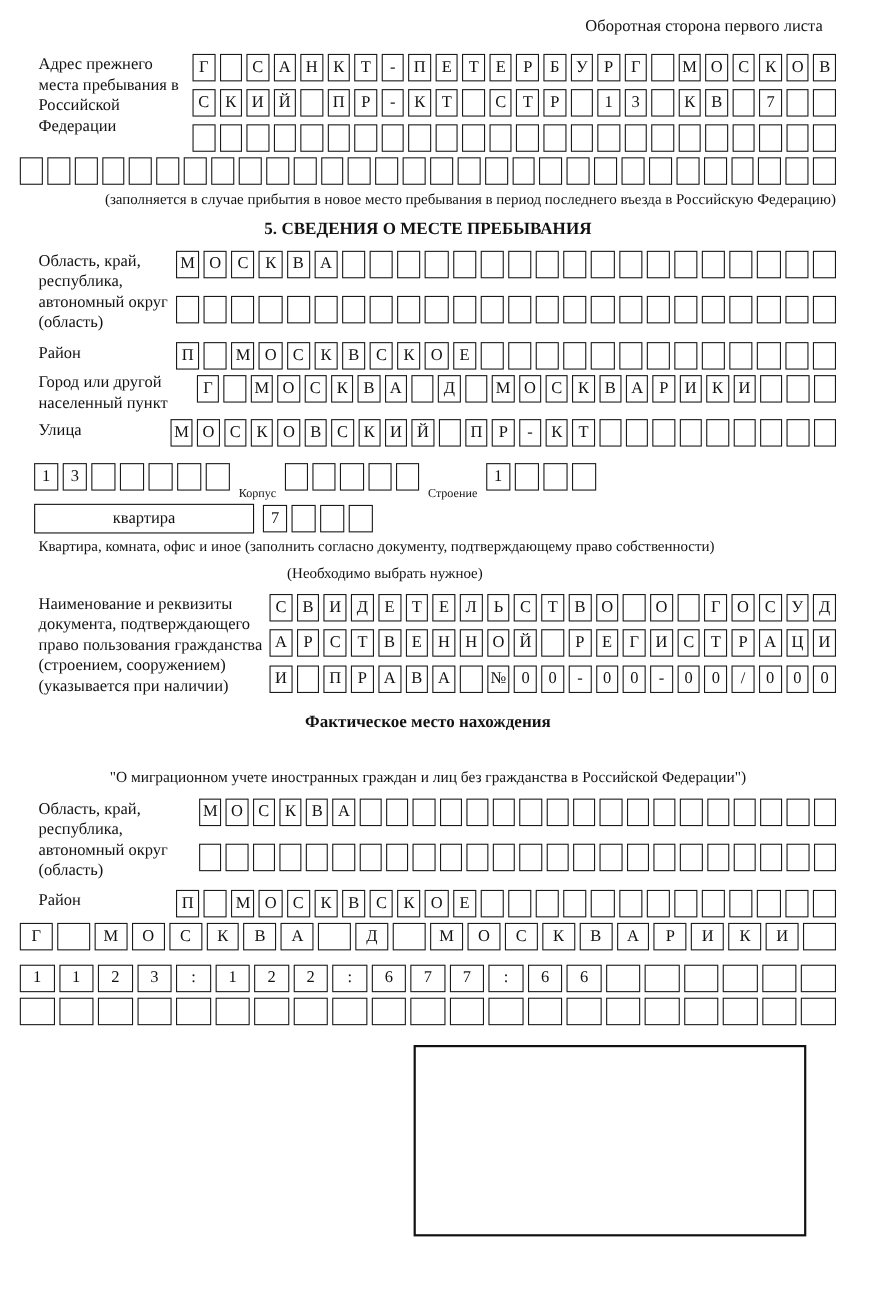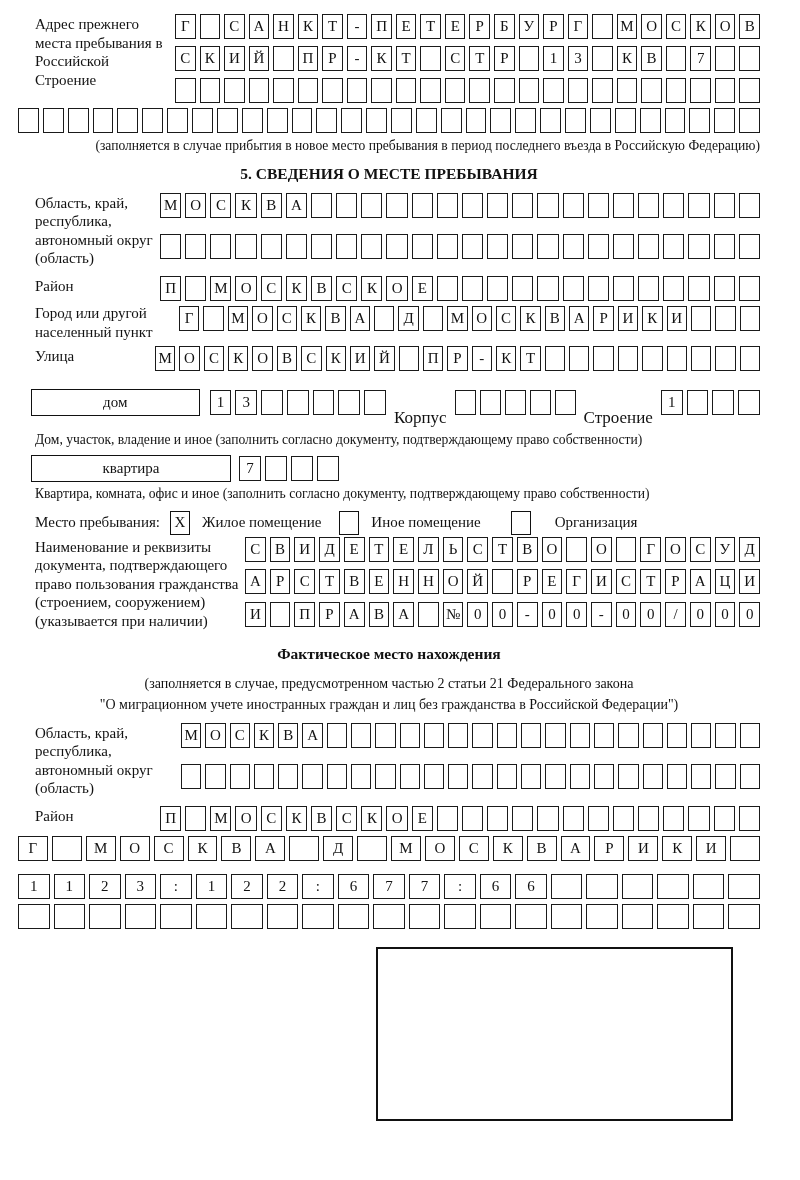"Оборотная сторона первого листа" div.hdr { html: none -> <div>Оборотная сторона первого листа</div> }
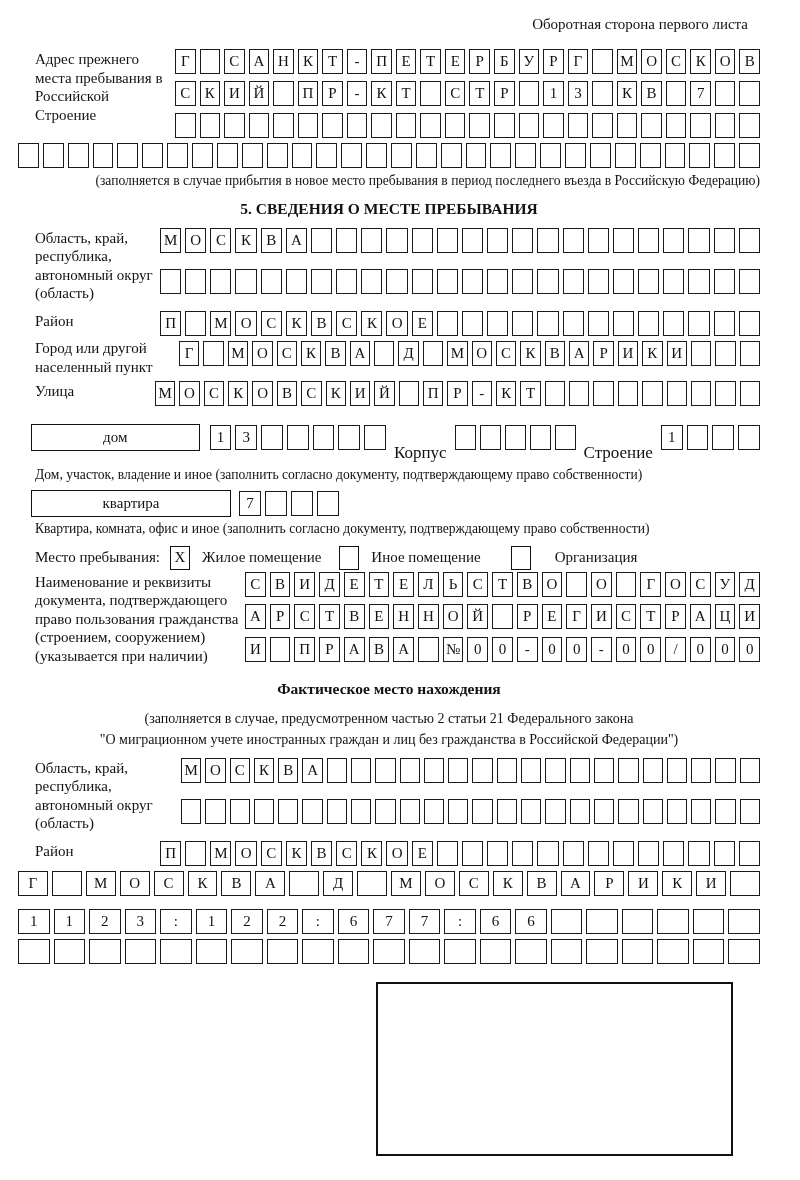"Адрес прежнего места пребывания в" div.lbl { text: Строение -> Федерации }
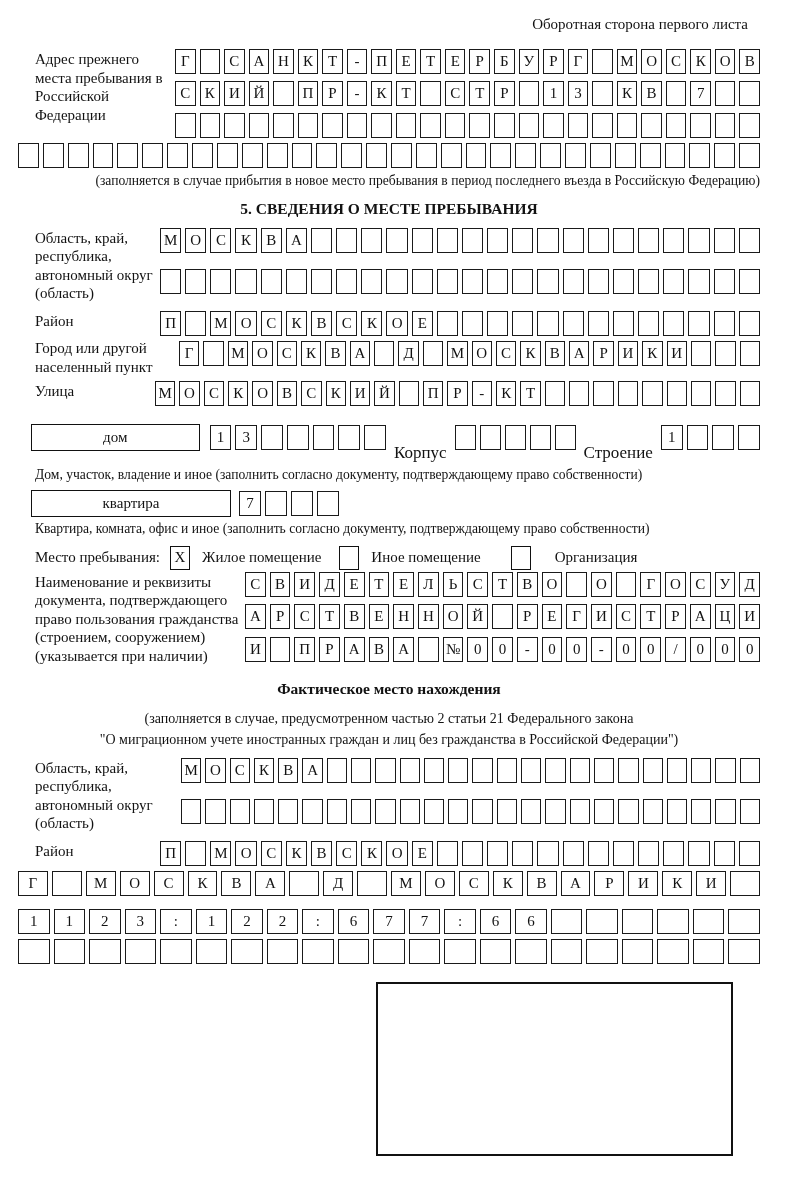"дом" div.wbox { html: <div>дом</div> -> none }
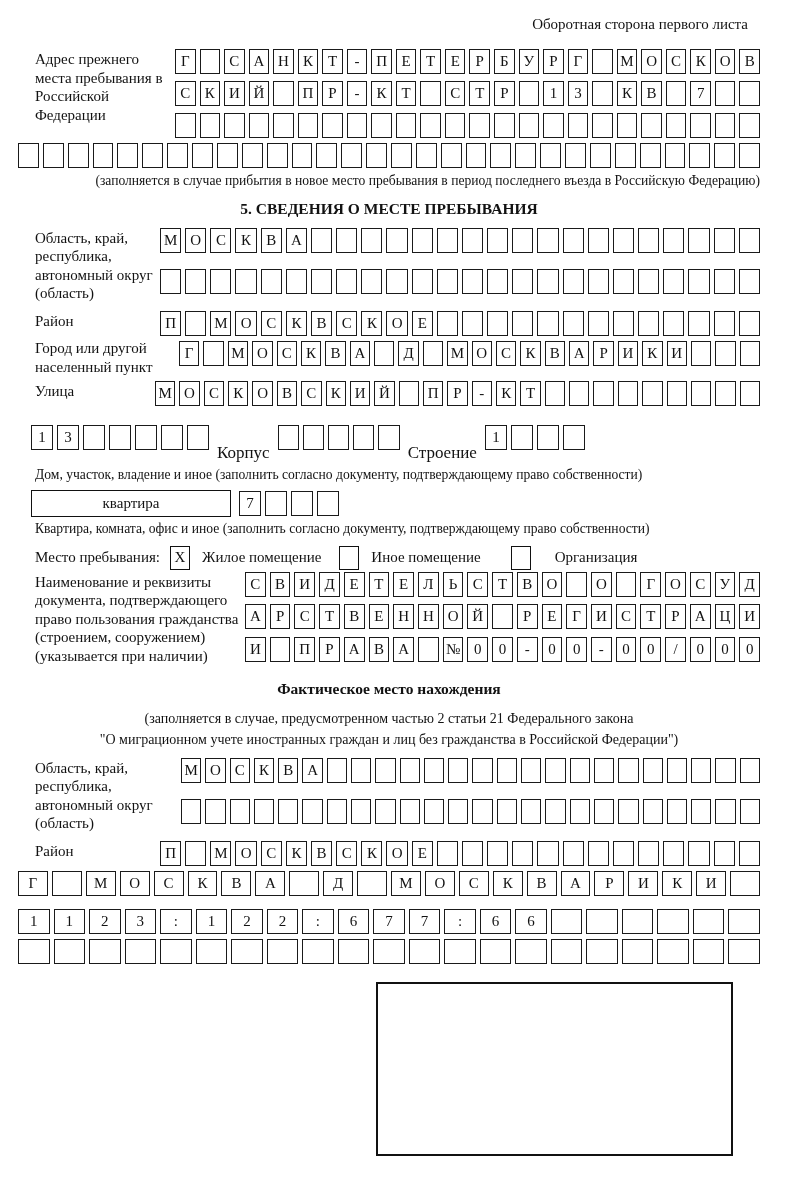"Корпус" .inlinelbl { font-size: 17px -> 11px }
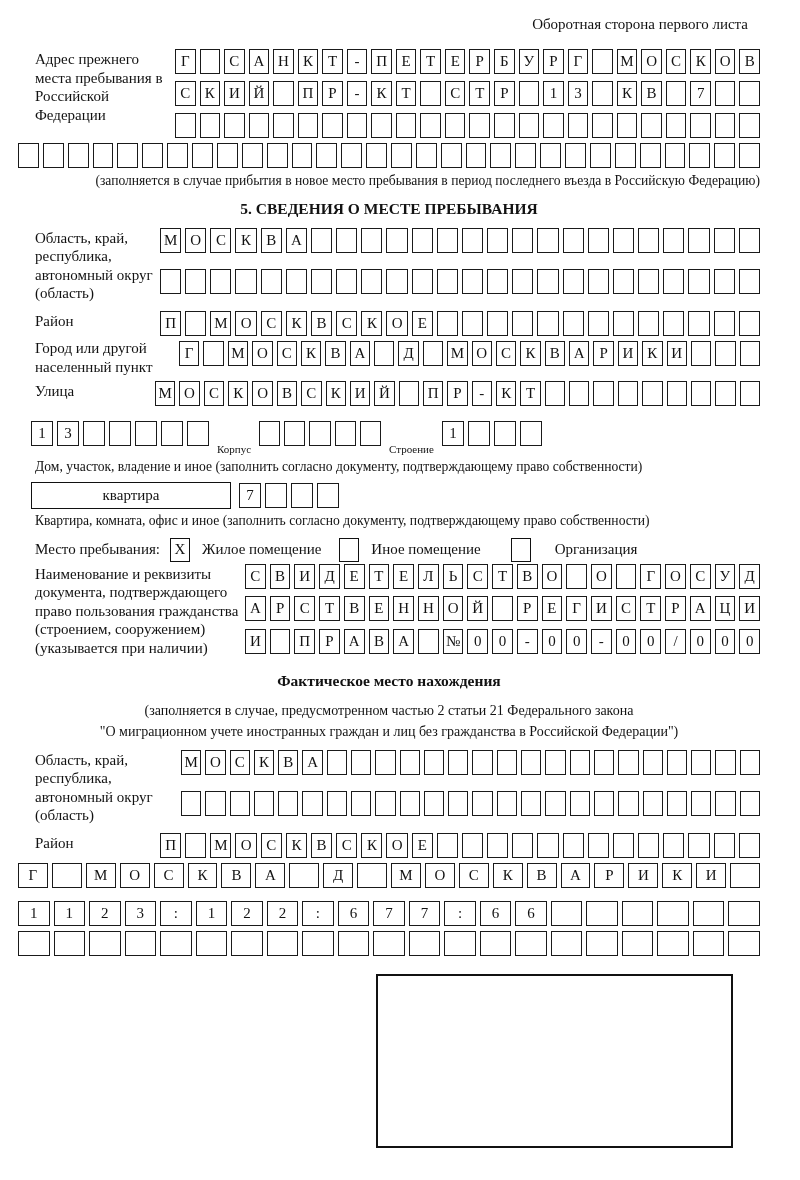"Дом, участок, владение и иное" div.note { html: <div>Дом, участок, владение и иное (заполнить согласно документу, подтверждающему право собственности)</div> -> none }
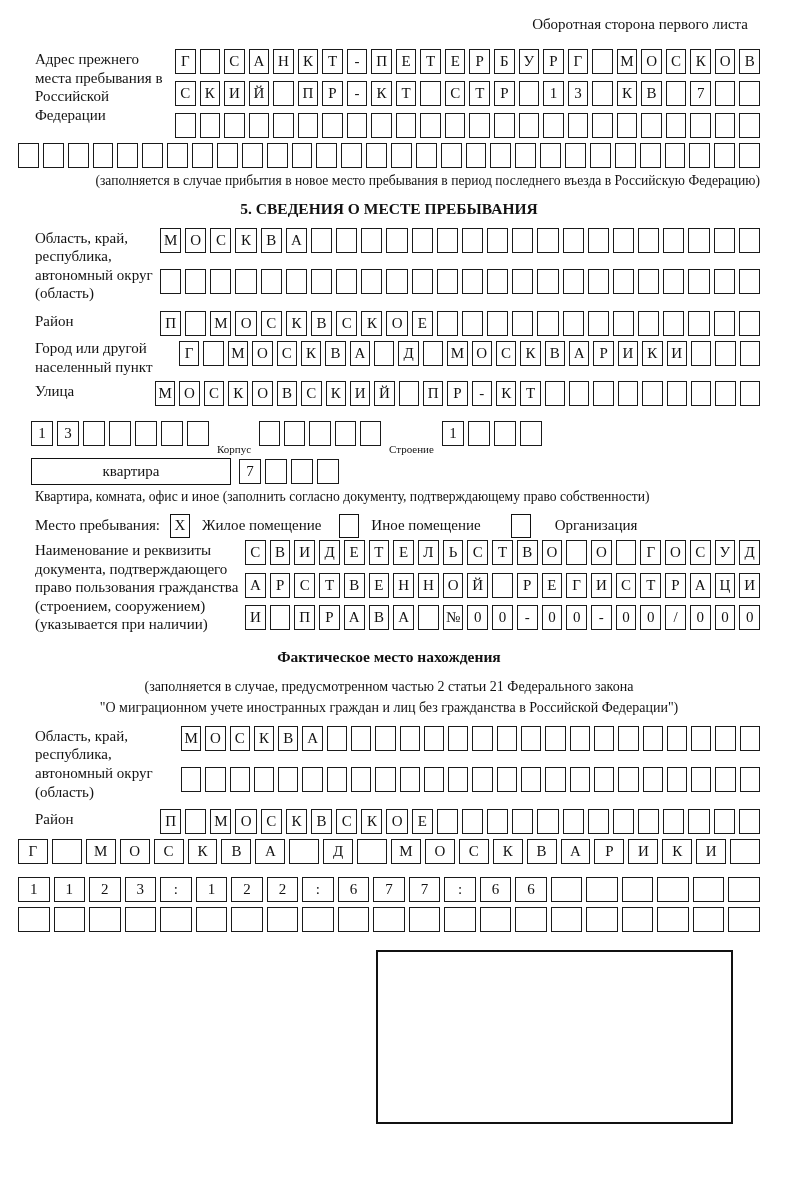"Место пребывания:" div.chkrow { html: <div> <span>Место пребывания:</span> <span>X</span> <span>Жилое помещение</span> <span></span> <span>Иное помещение</span> <span></span> <span>Организация</span> </div> -> none }
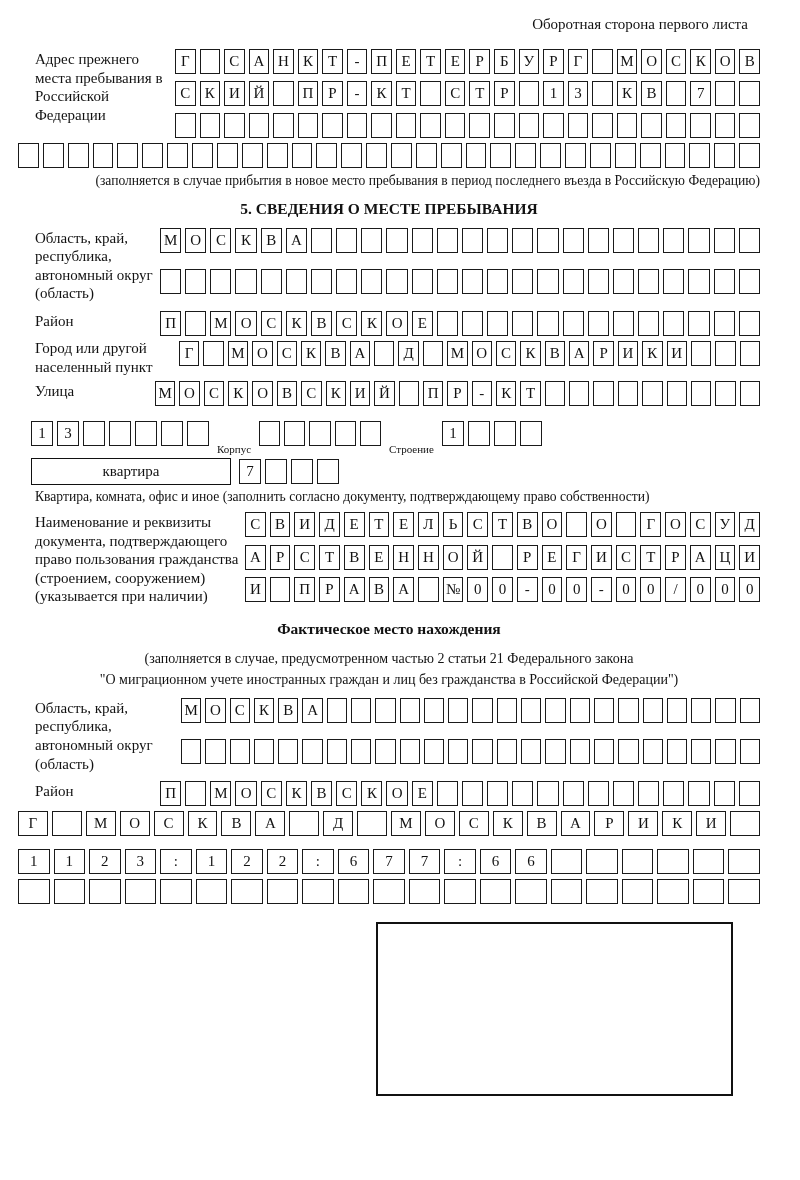"(Необходимо выбрать нужное)" div.note { html: none -> <div>(Необходимо выбрать нужное)</div> }
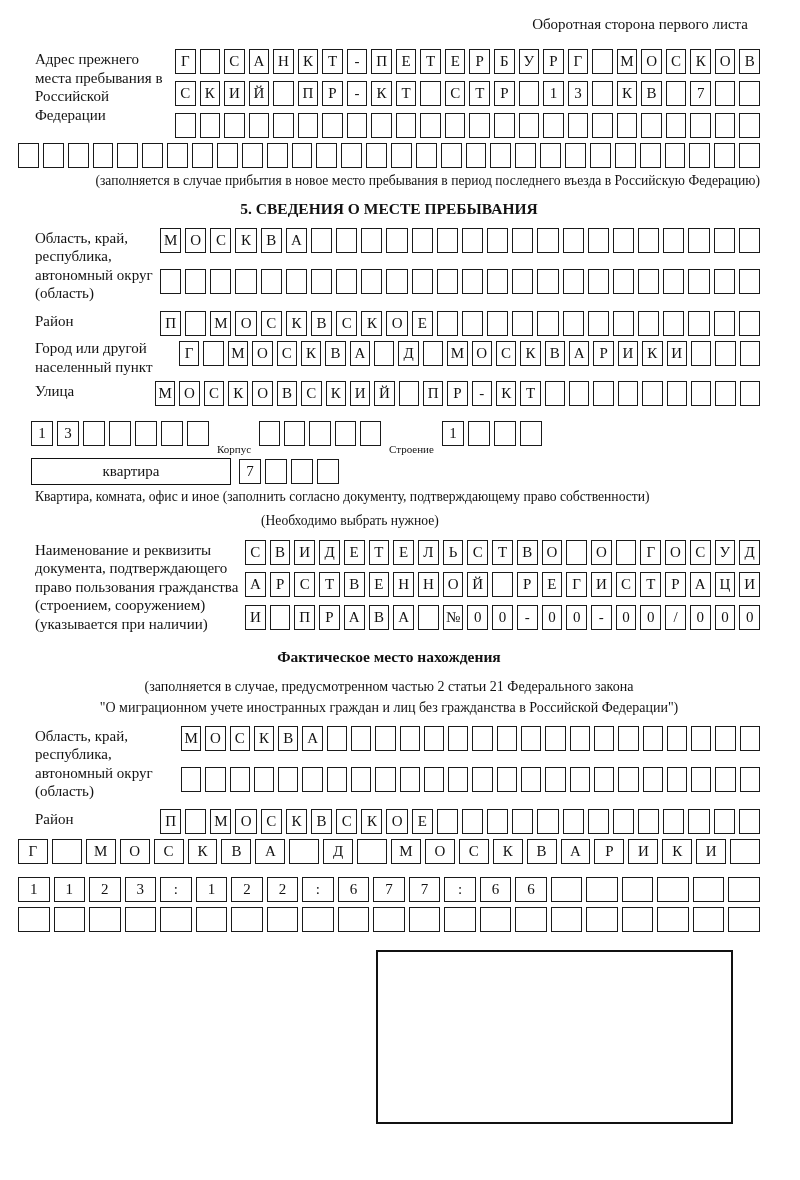"(заполняется в случае, предусмотренном" span { html: <span>(заполняется в случае, предусмотренном частью 2 статьи 21 Федерального закона</span> -> none }
